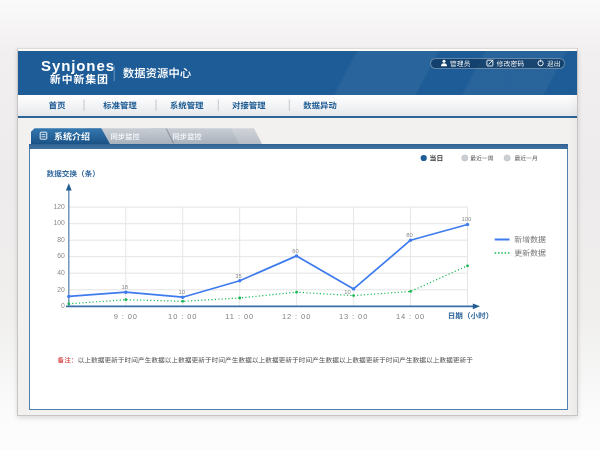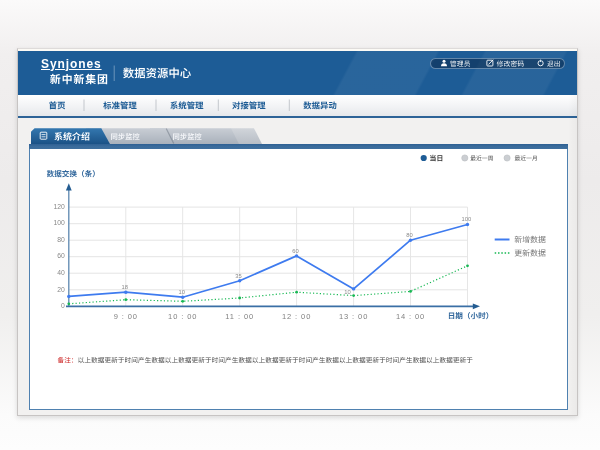"Synjones" #logo { font-size: 12px -> 15px; text-decoration: underline -> none }
